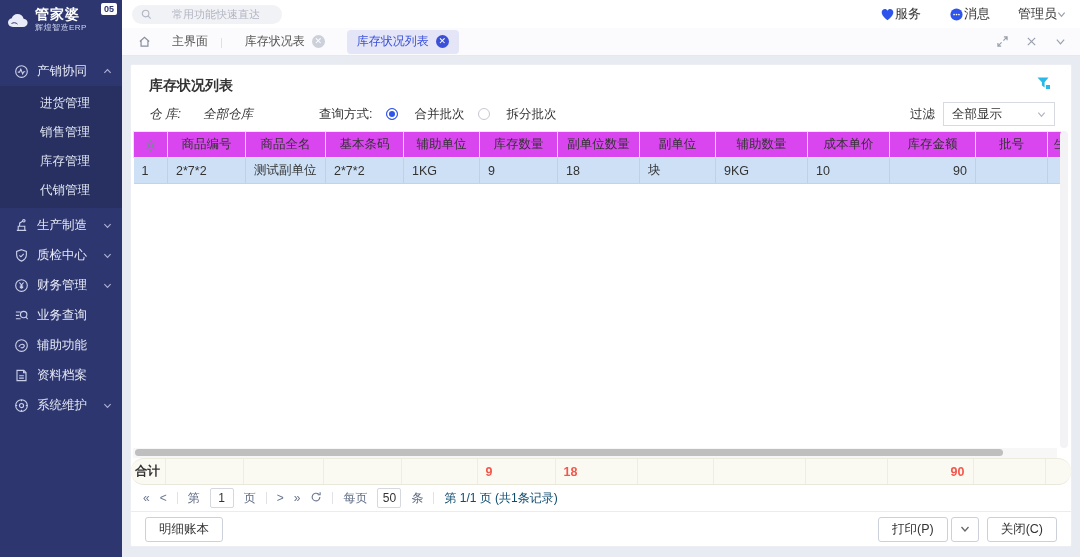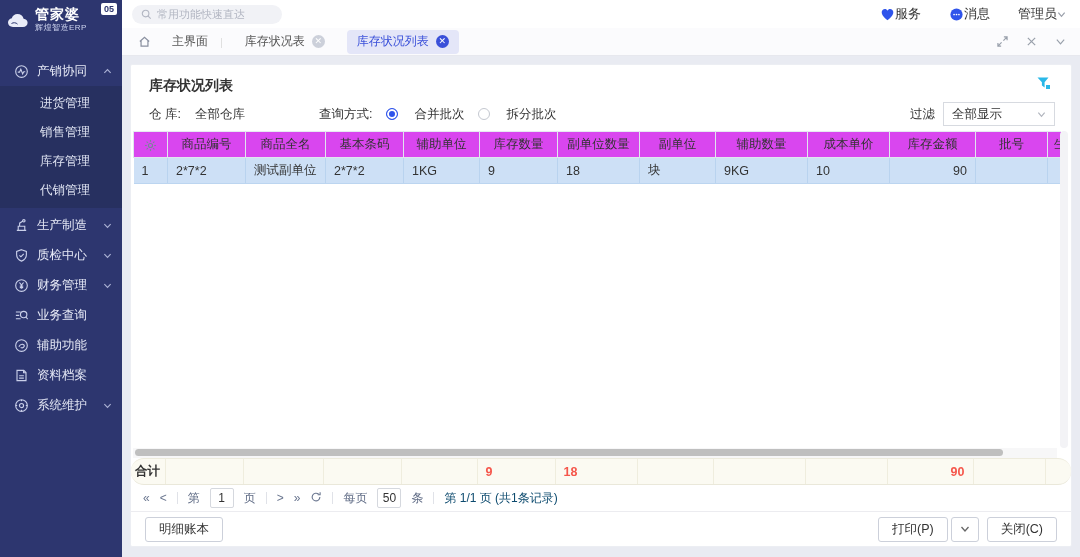"常用功能快速直达" .search-pill { gap: 5px -> 20px }
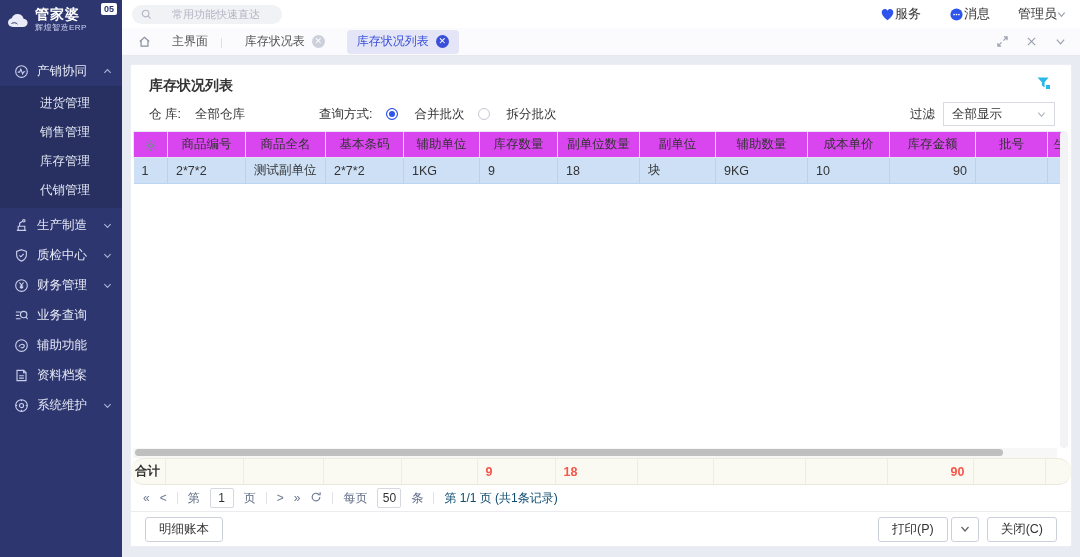"仓 库:" .wh-group { font-style: none -> italic; gap: 14px -> 22px }
